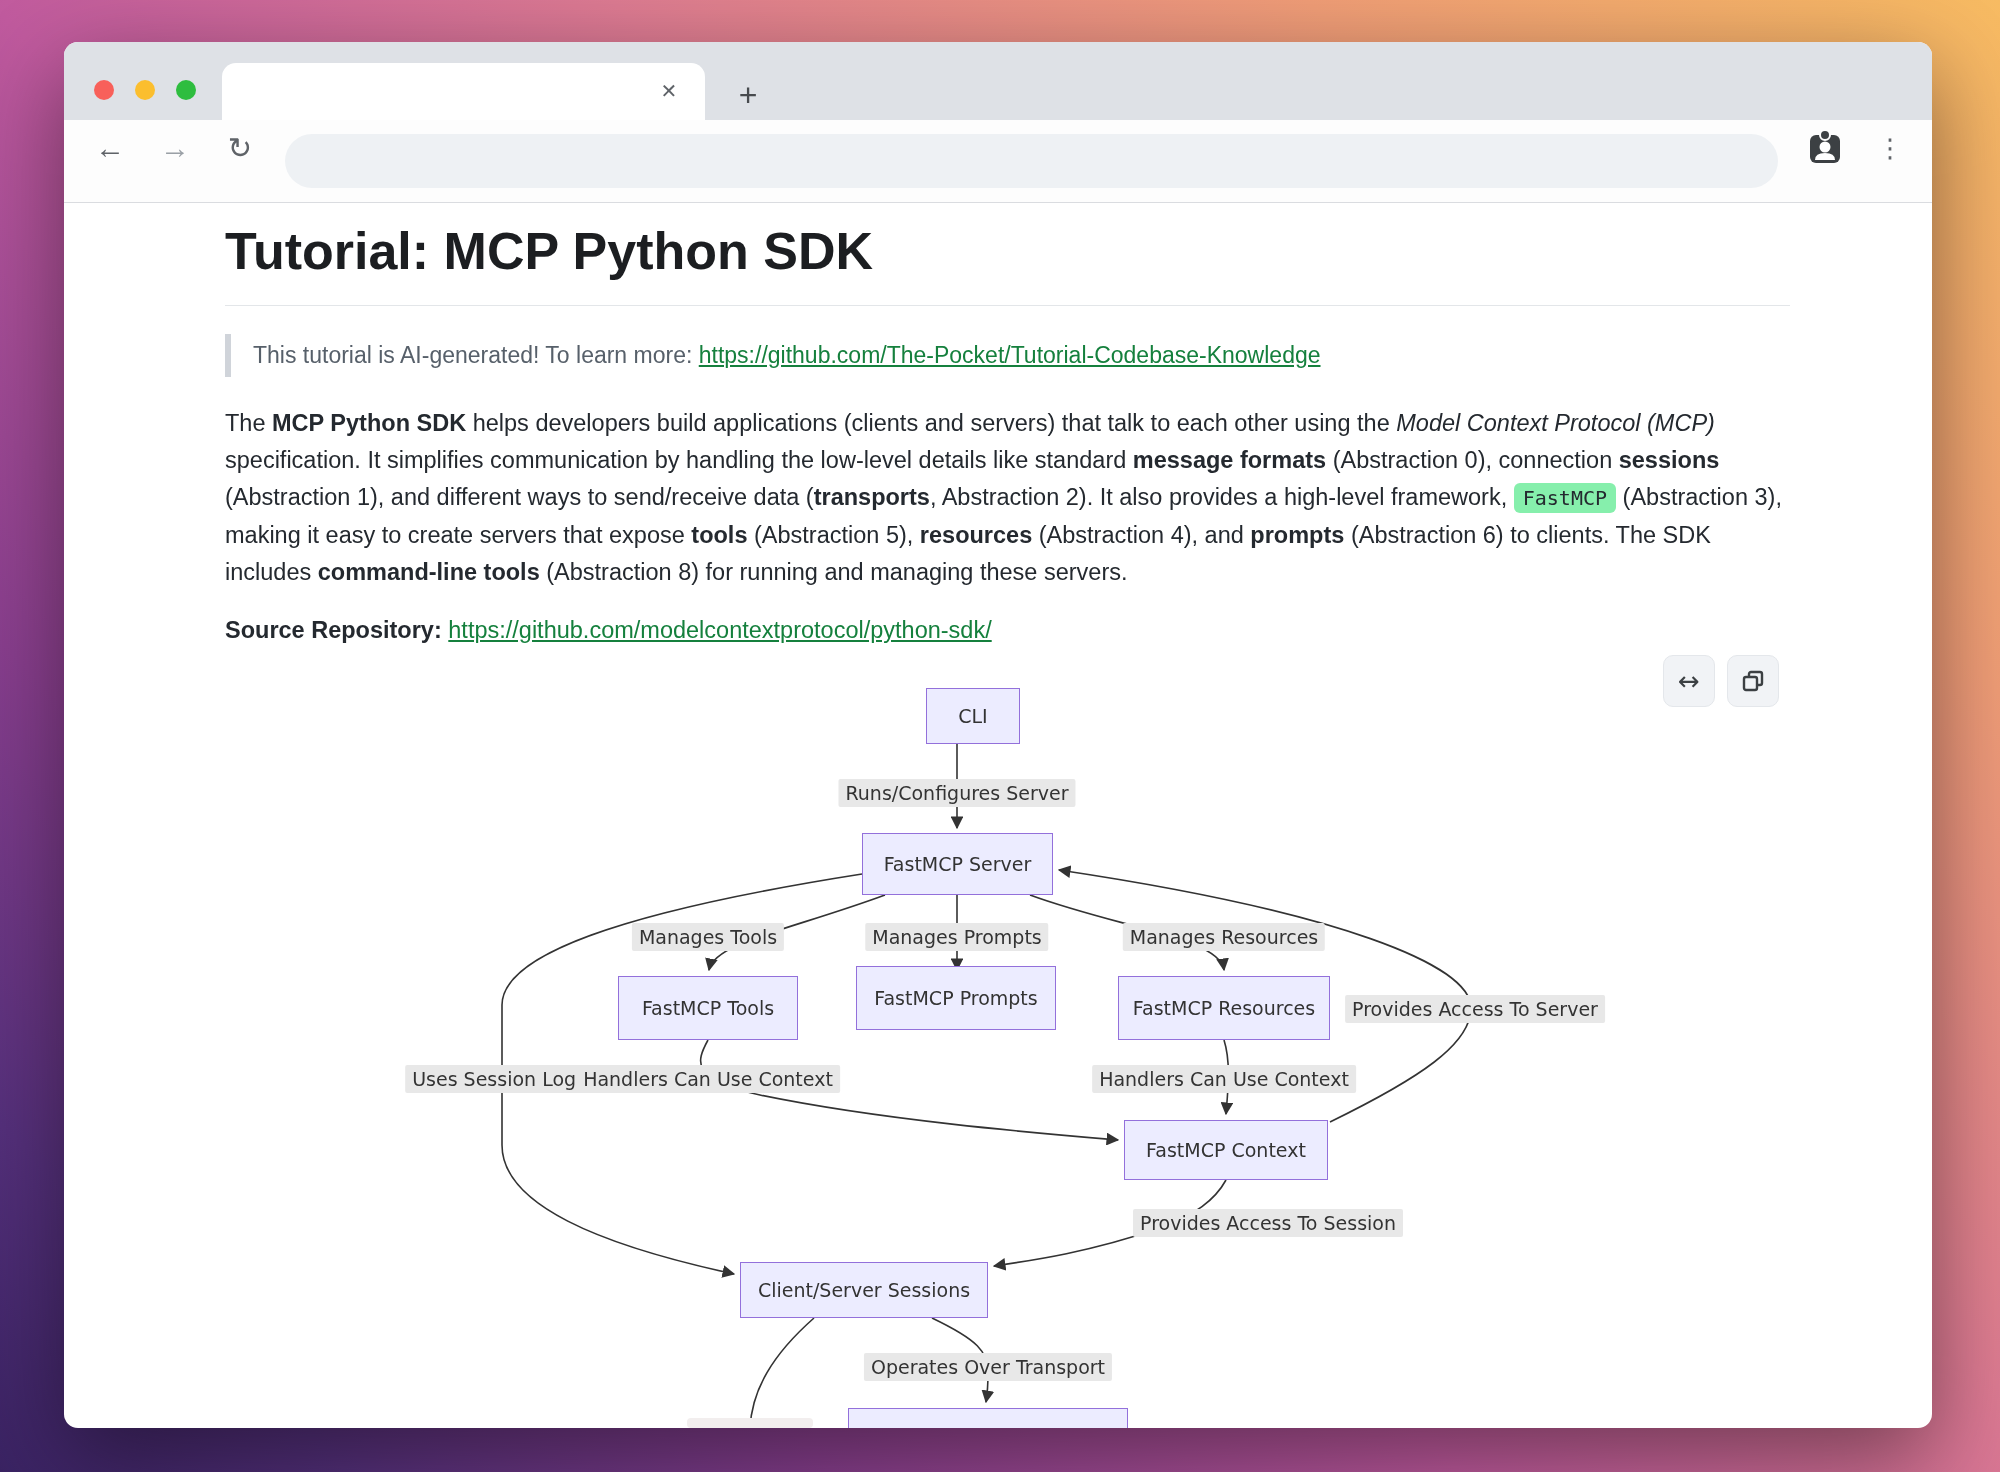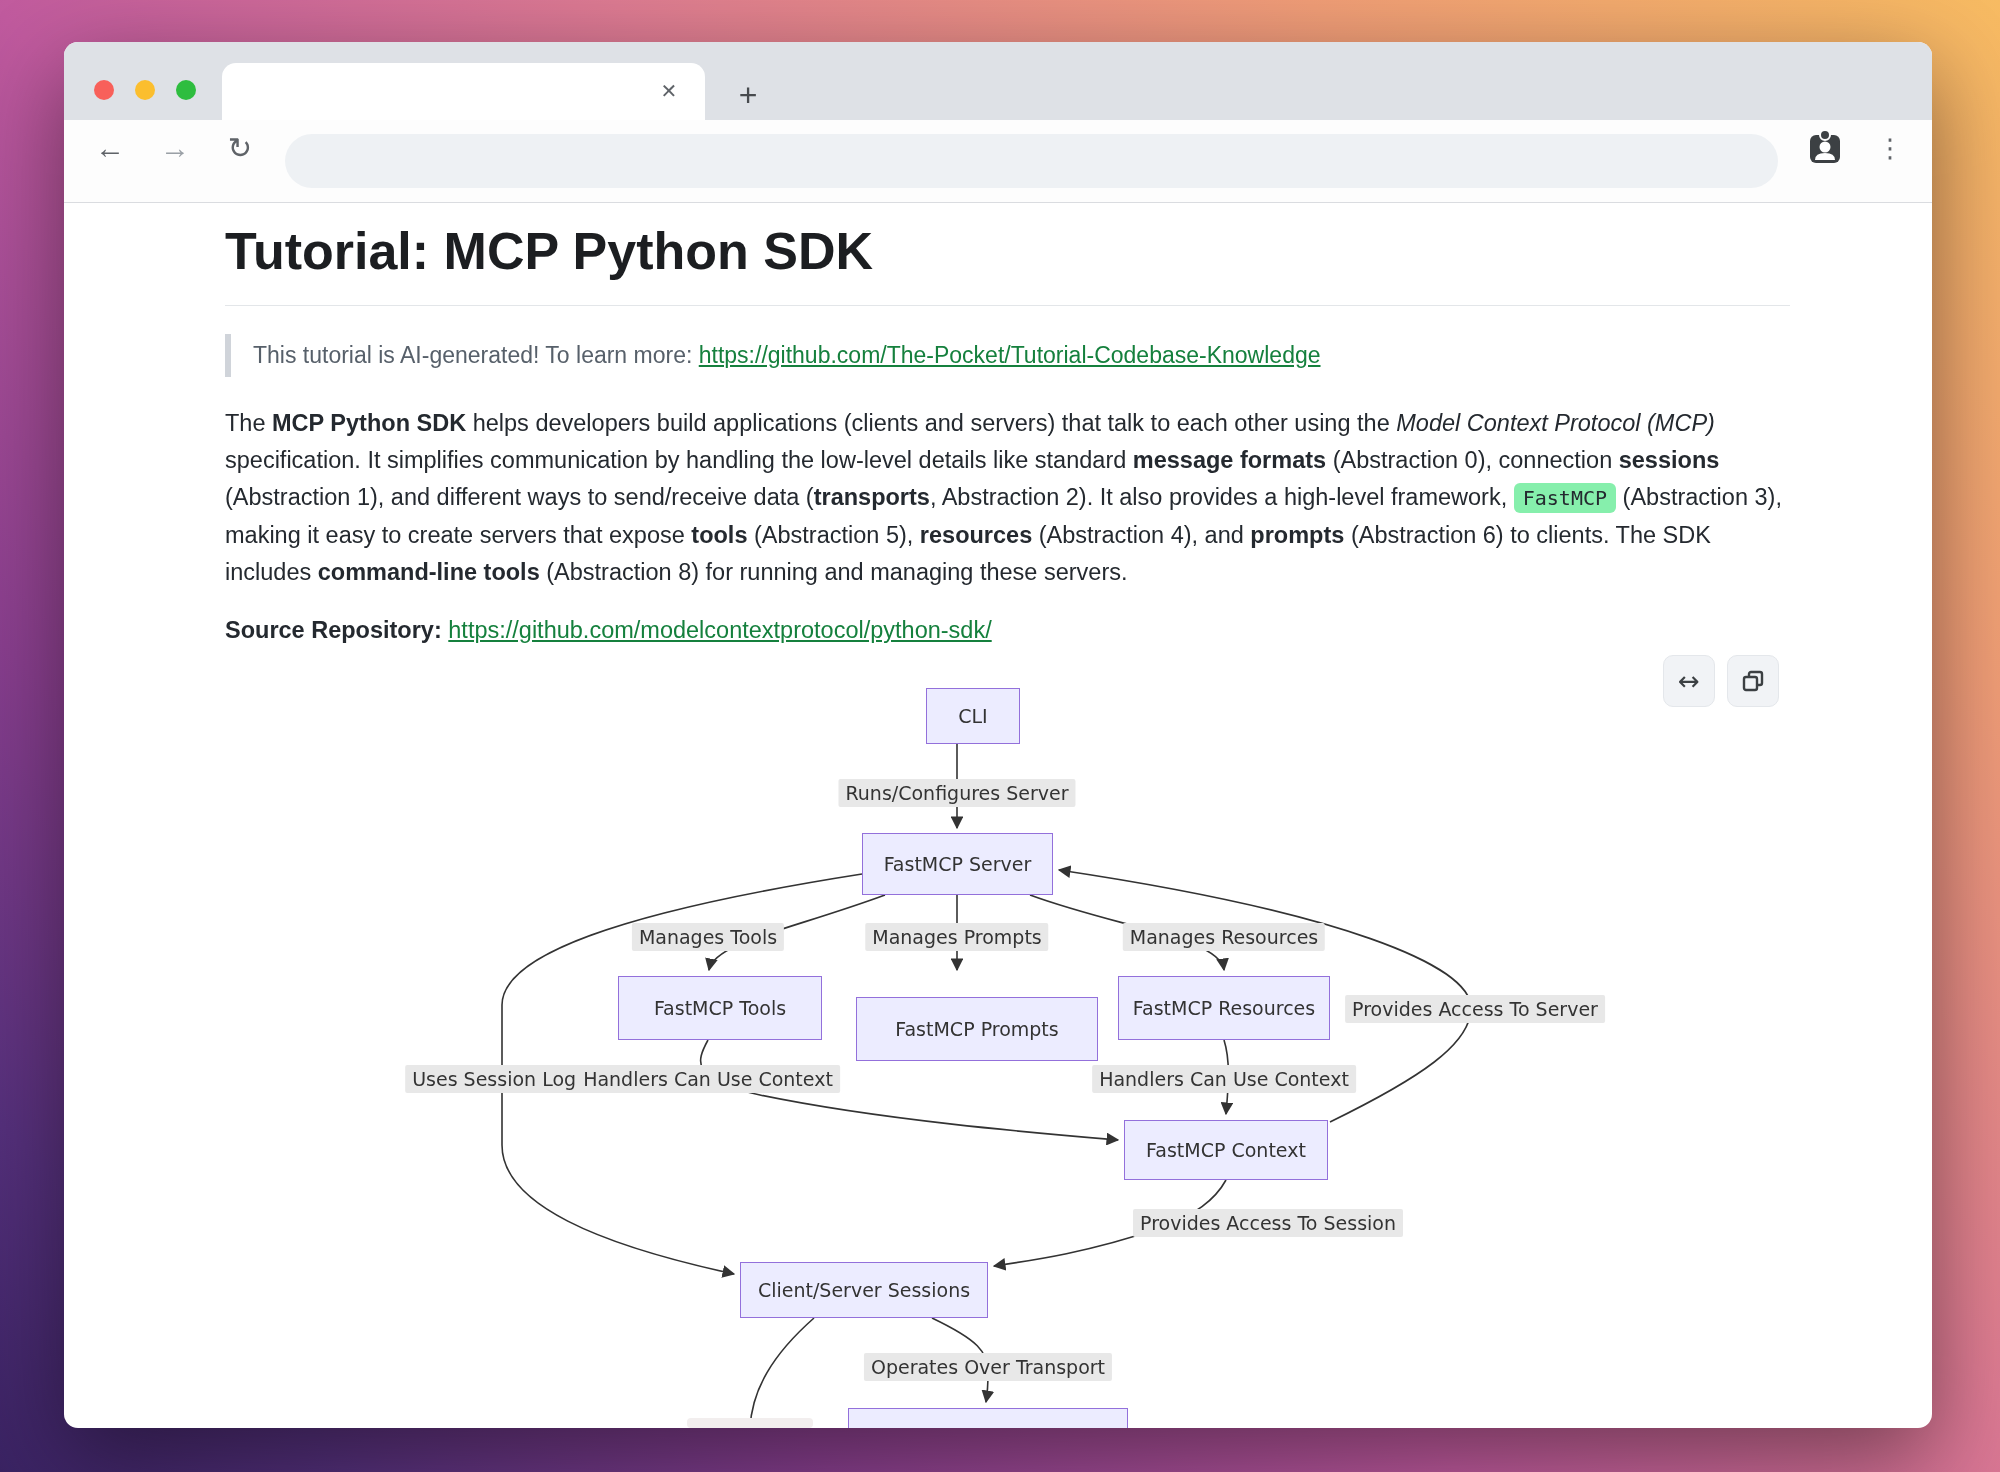"FastMCP Tools" .n-tools { width: 204px -> 180px }
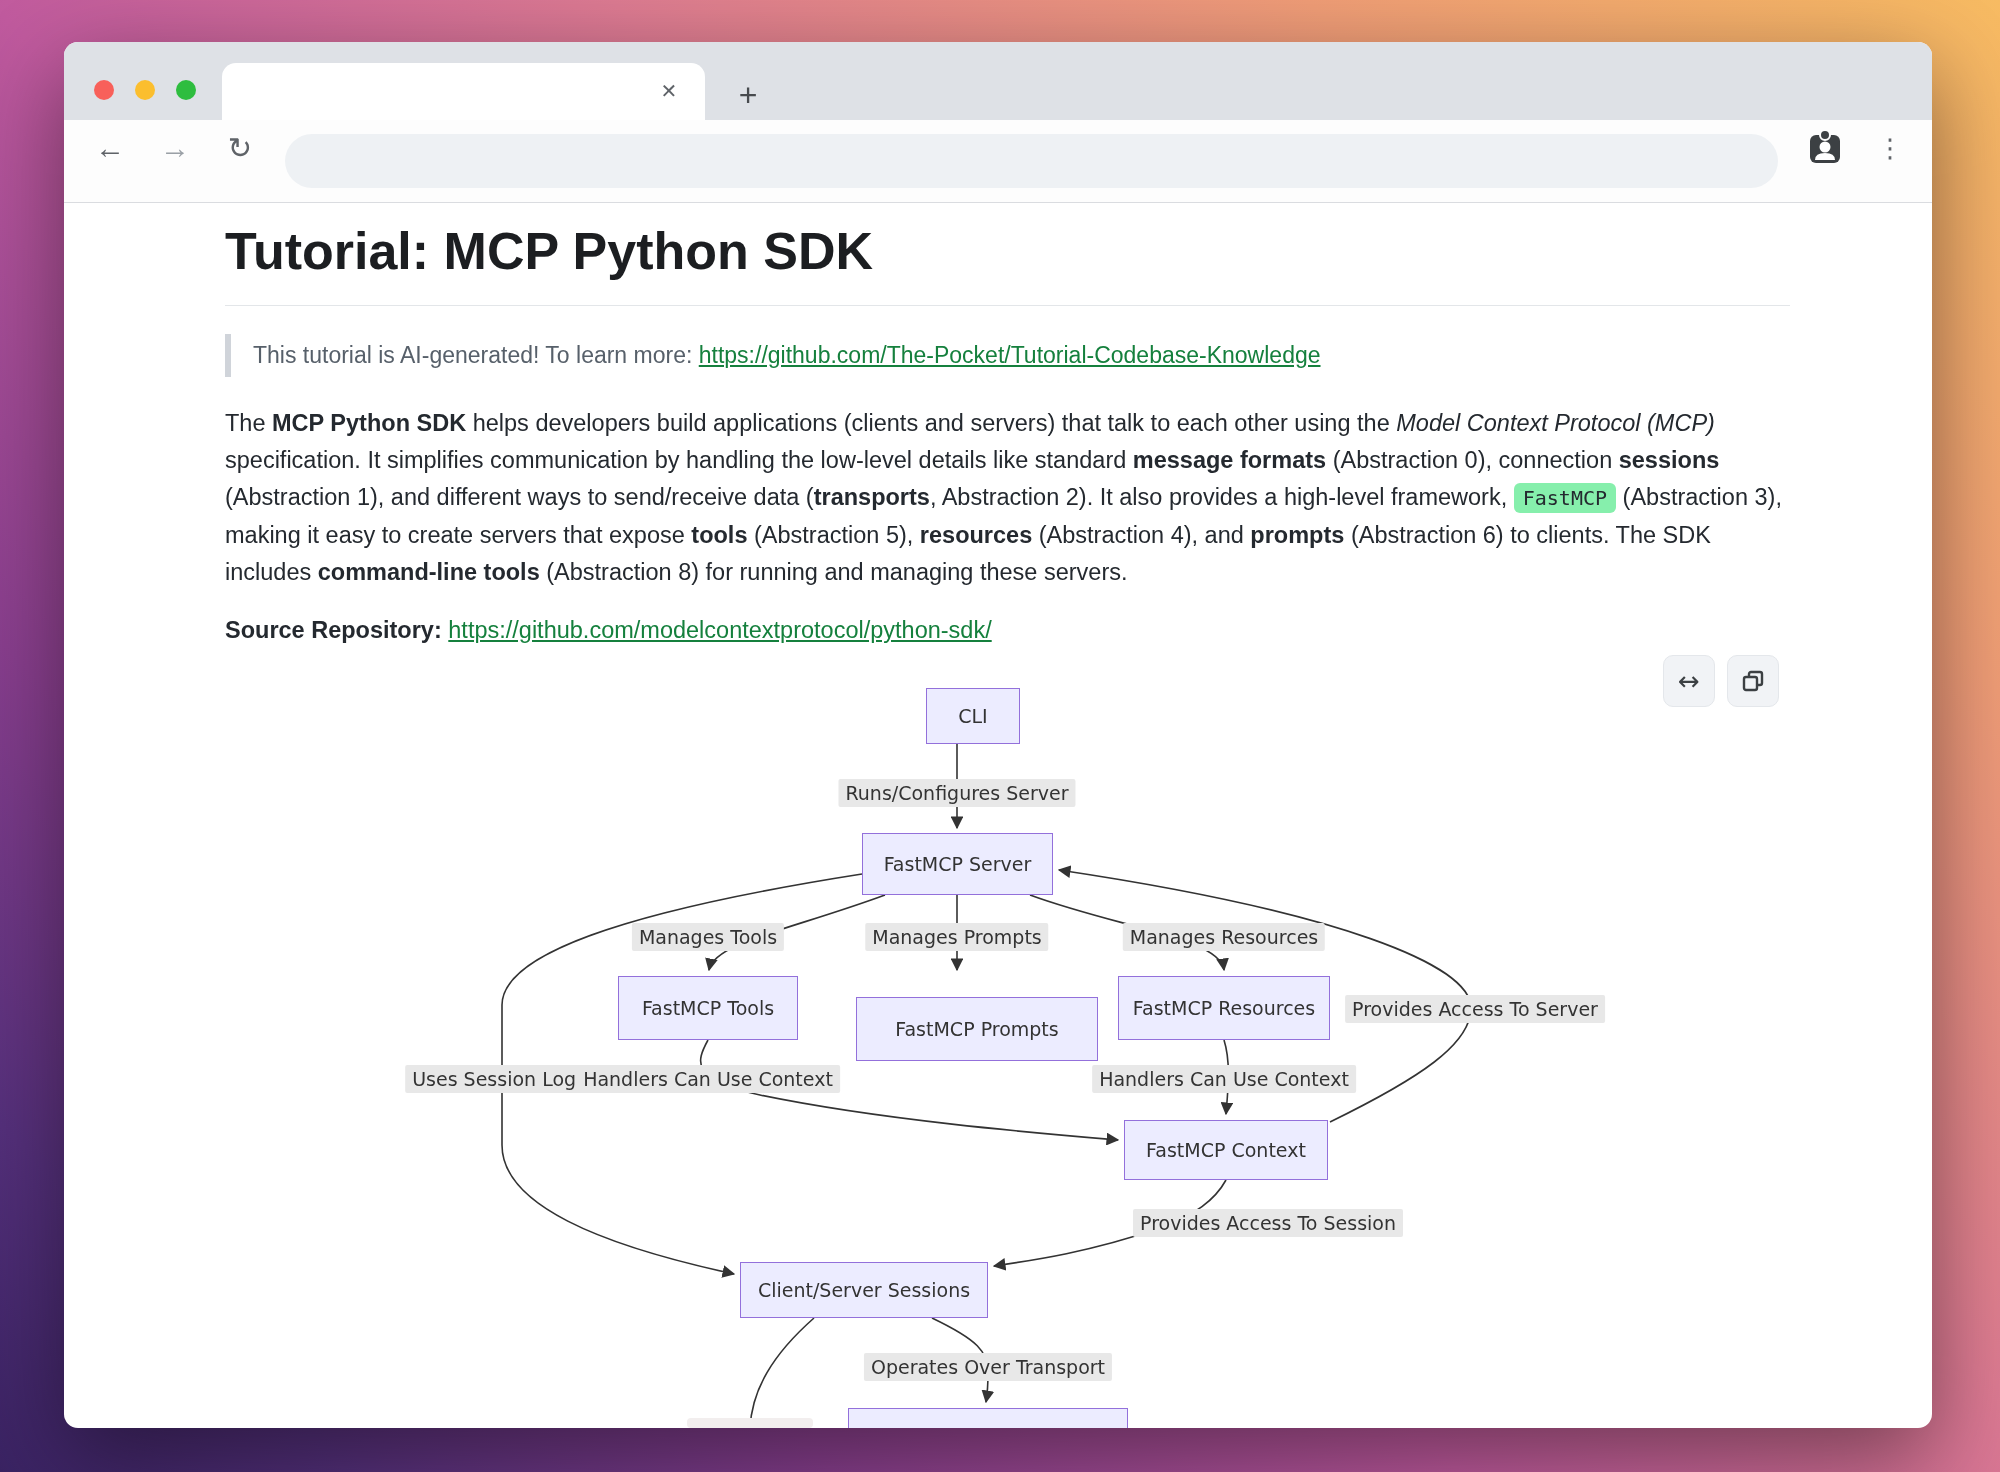"FastMCP Prompts" .n-prompts { top: 395px -> 364px; width: 242px -> 200px }
